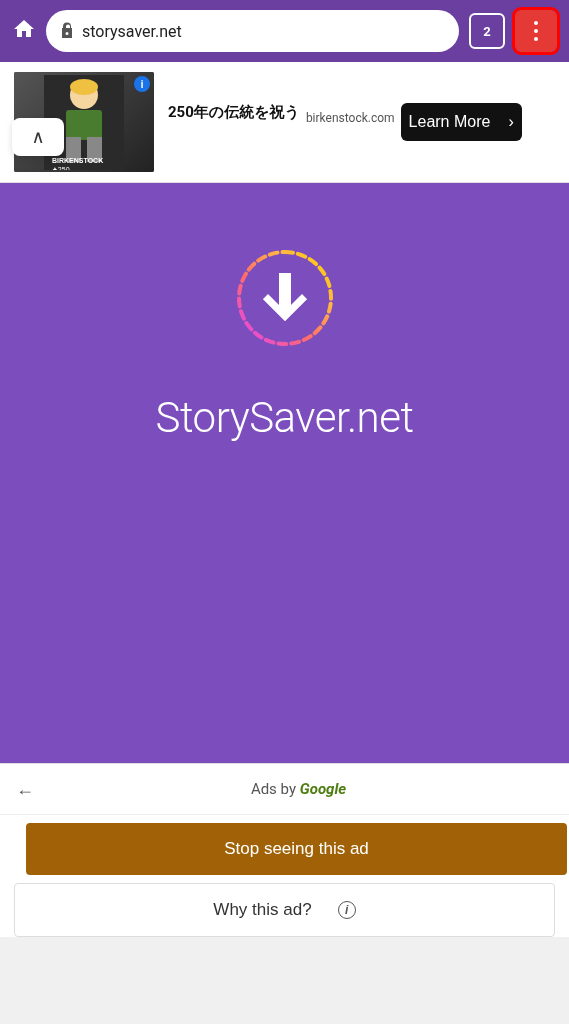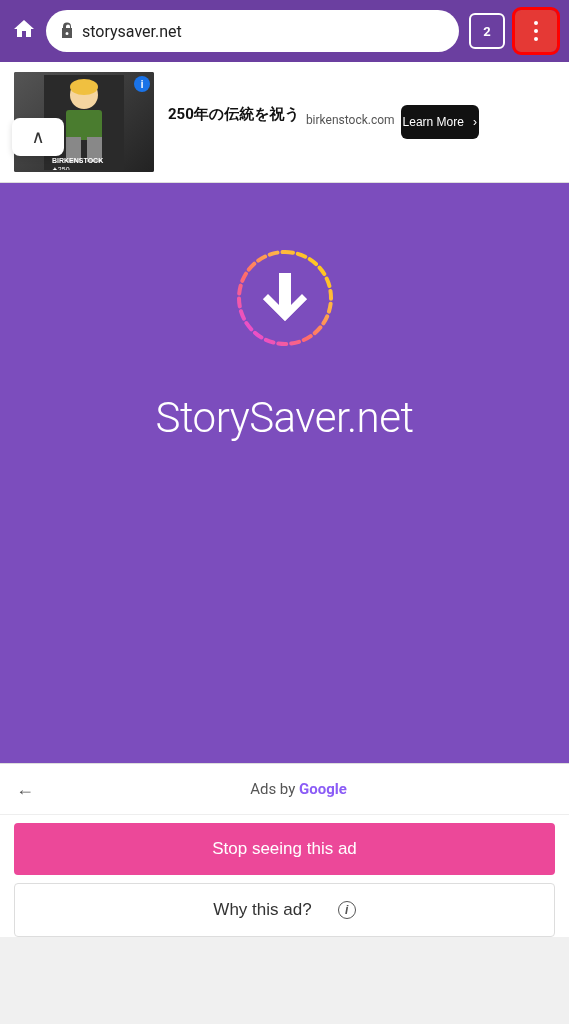"Learn More" .learn-more-btn { font-size: 12px -> 16px; gap: 9px -> 18px; padding: 10px 2px -> 10px 8px }
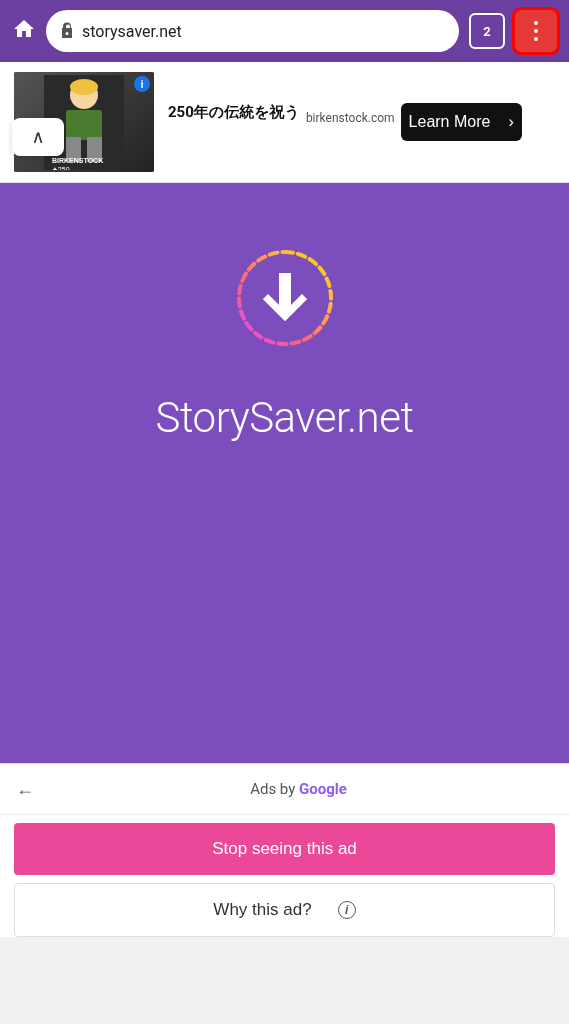"Google" .google-text { color: #8b5cf6 -> #4d7c0f; font-style: none -> italic }
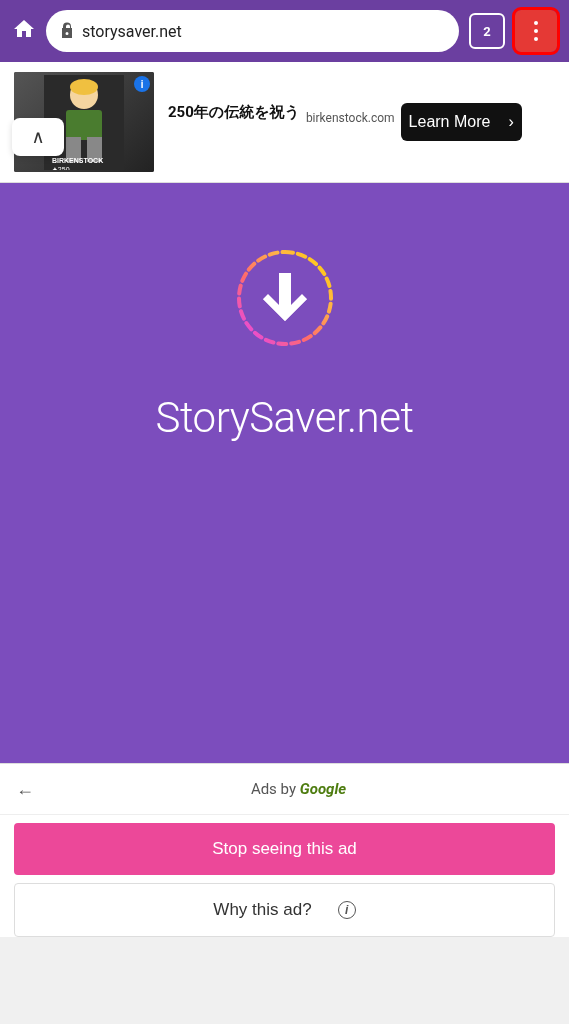"Stop seeing this ad" .stop-ad-btn { background: #ec4899 -> #a16207; margin: 8px 14px -> 8px 26px }
